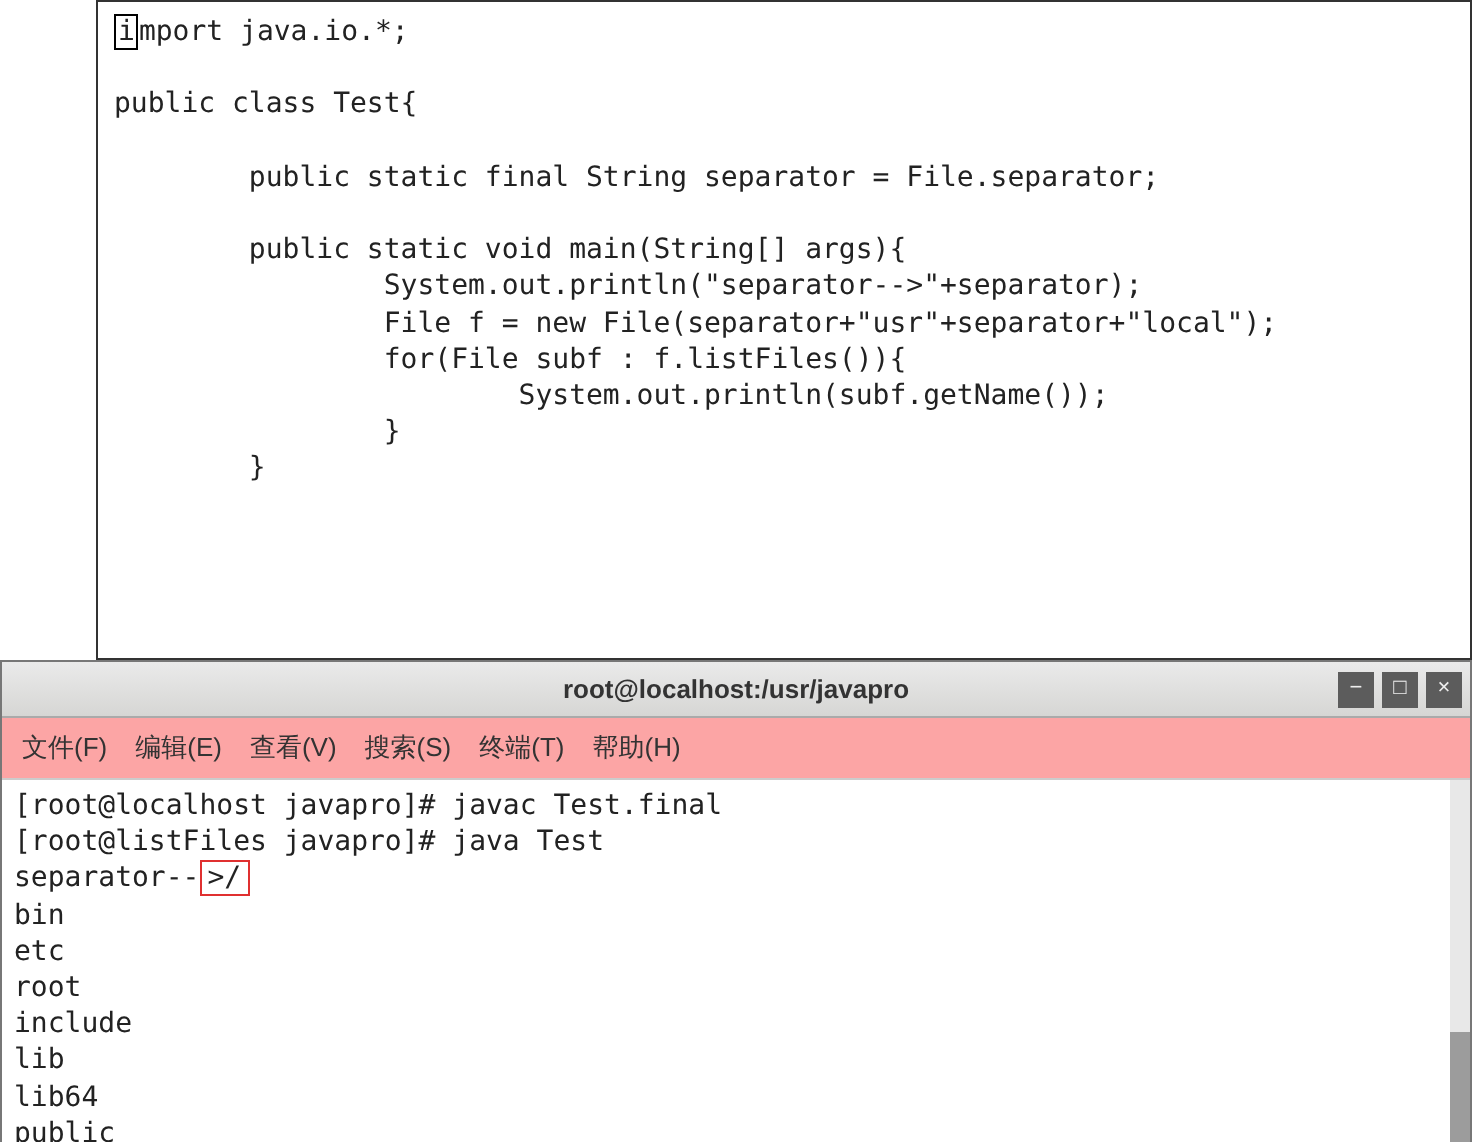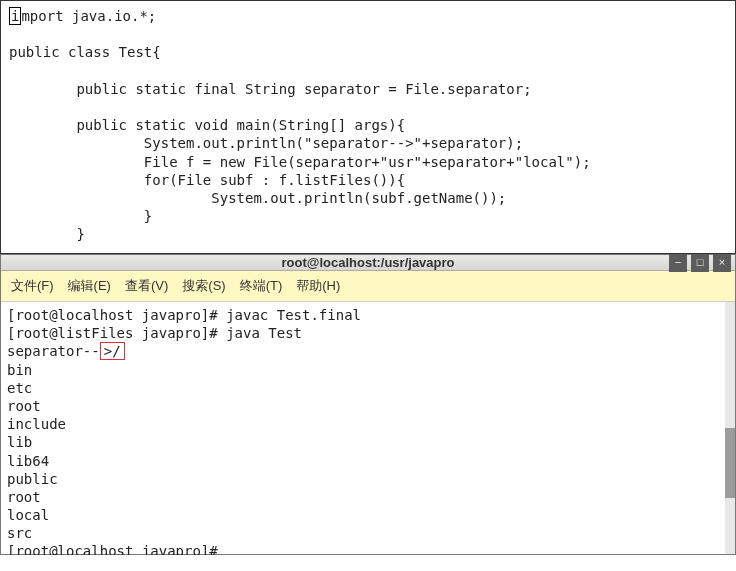"i mport java.io.*; public class" .editor-pane { height: 254px -> 330px; margin-left: none -> 48px }
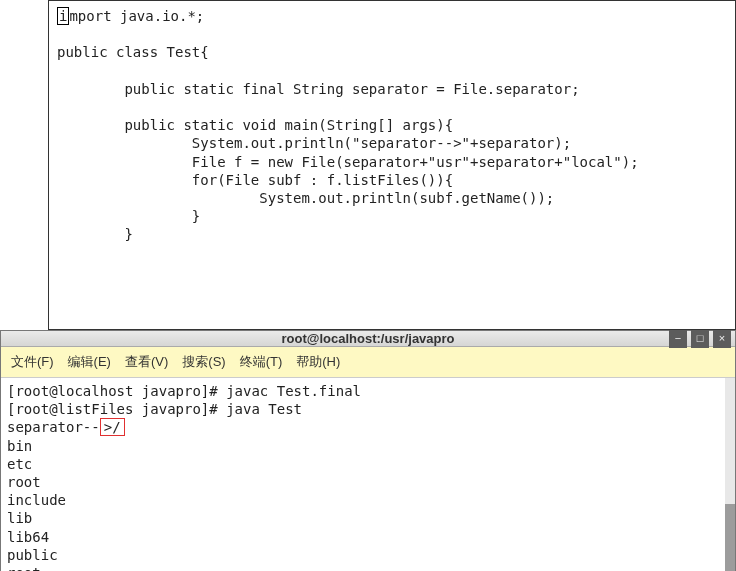"root@localhost:/usr/javapro" .terminal-titlebar { height: 16px -> 28px }
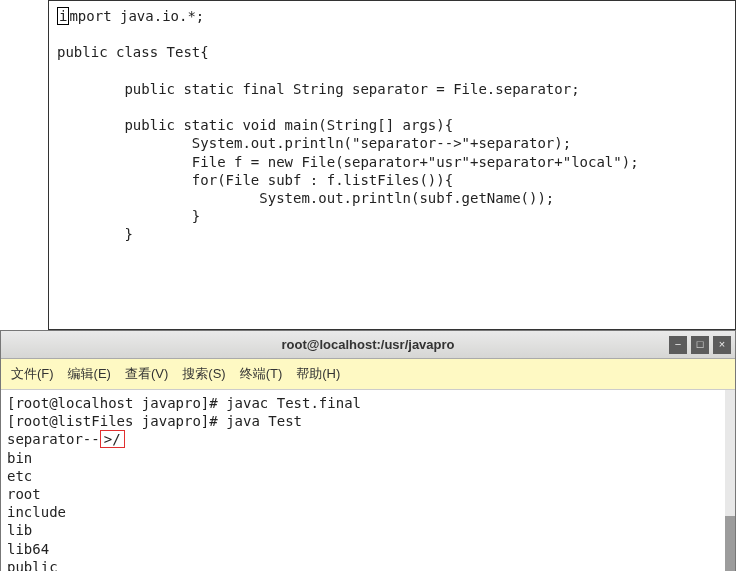"文件(F)" .menu-bar { background: #fef9c3 -> #fca5a5 }
